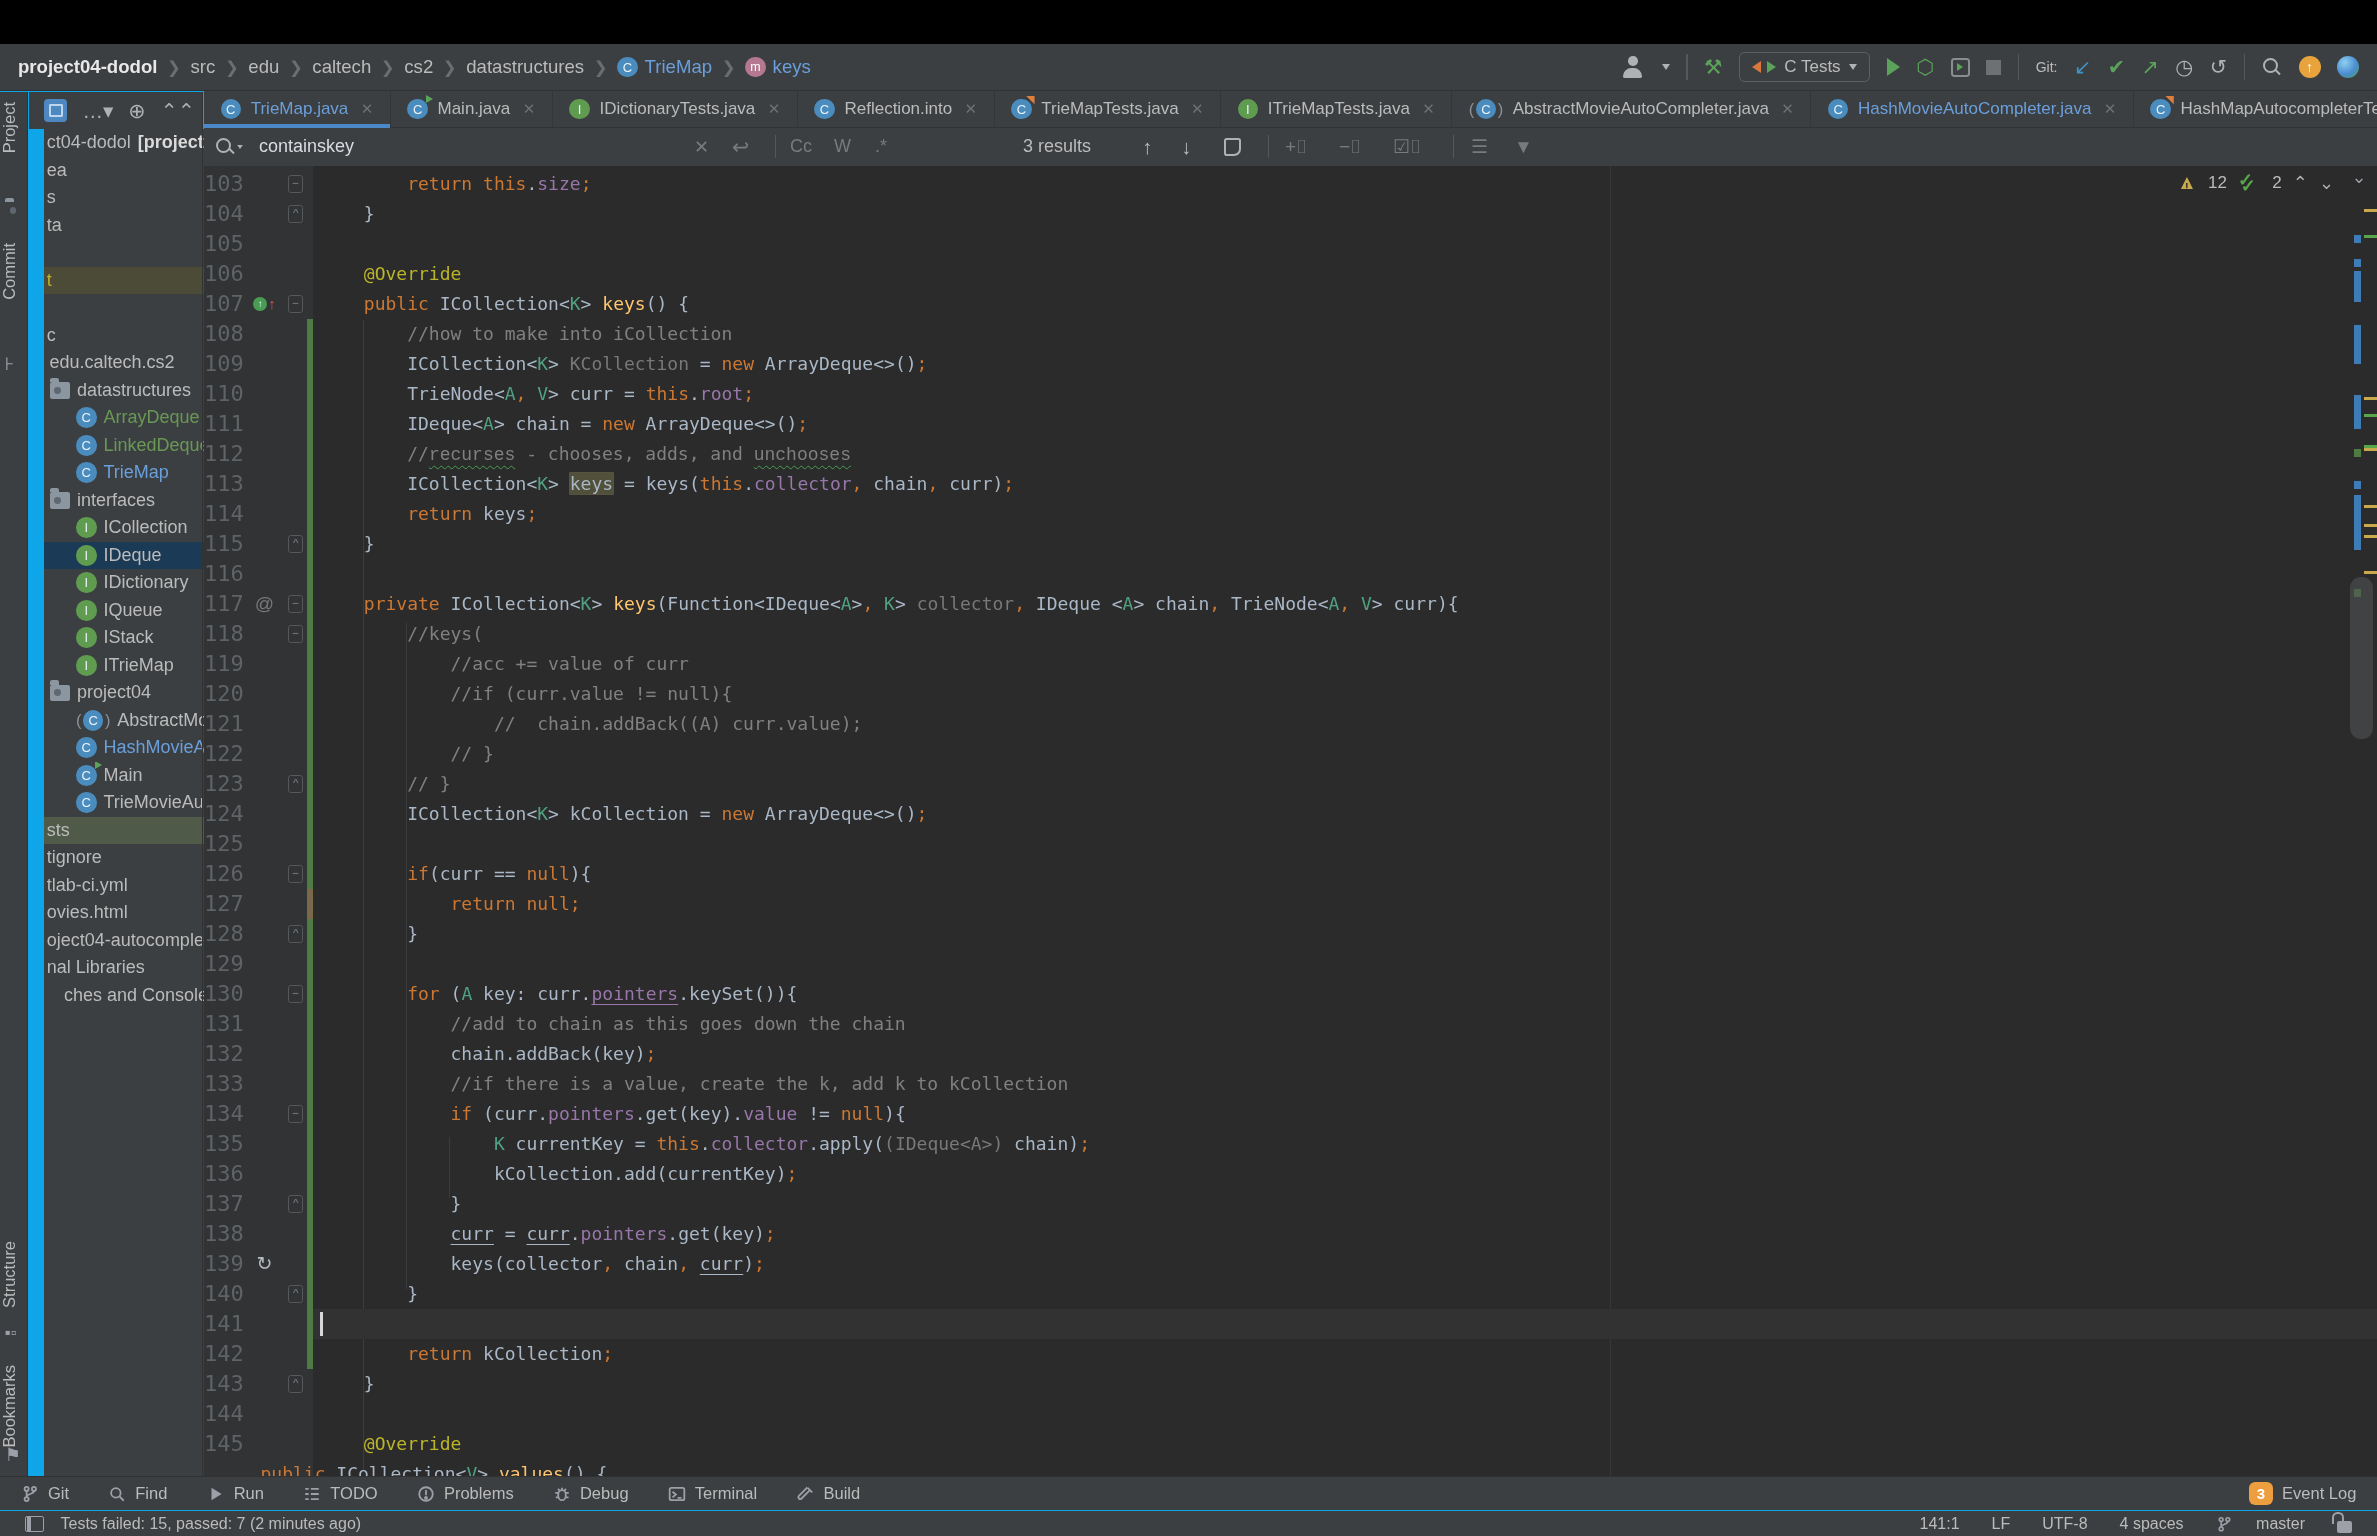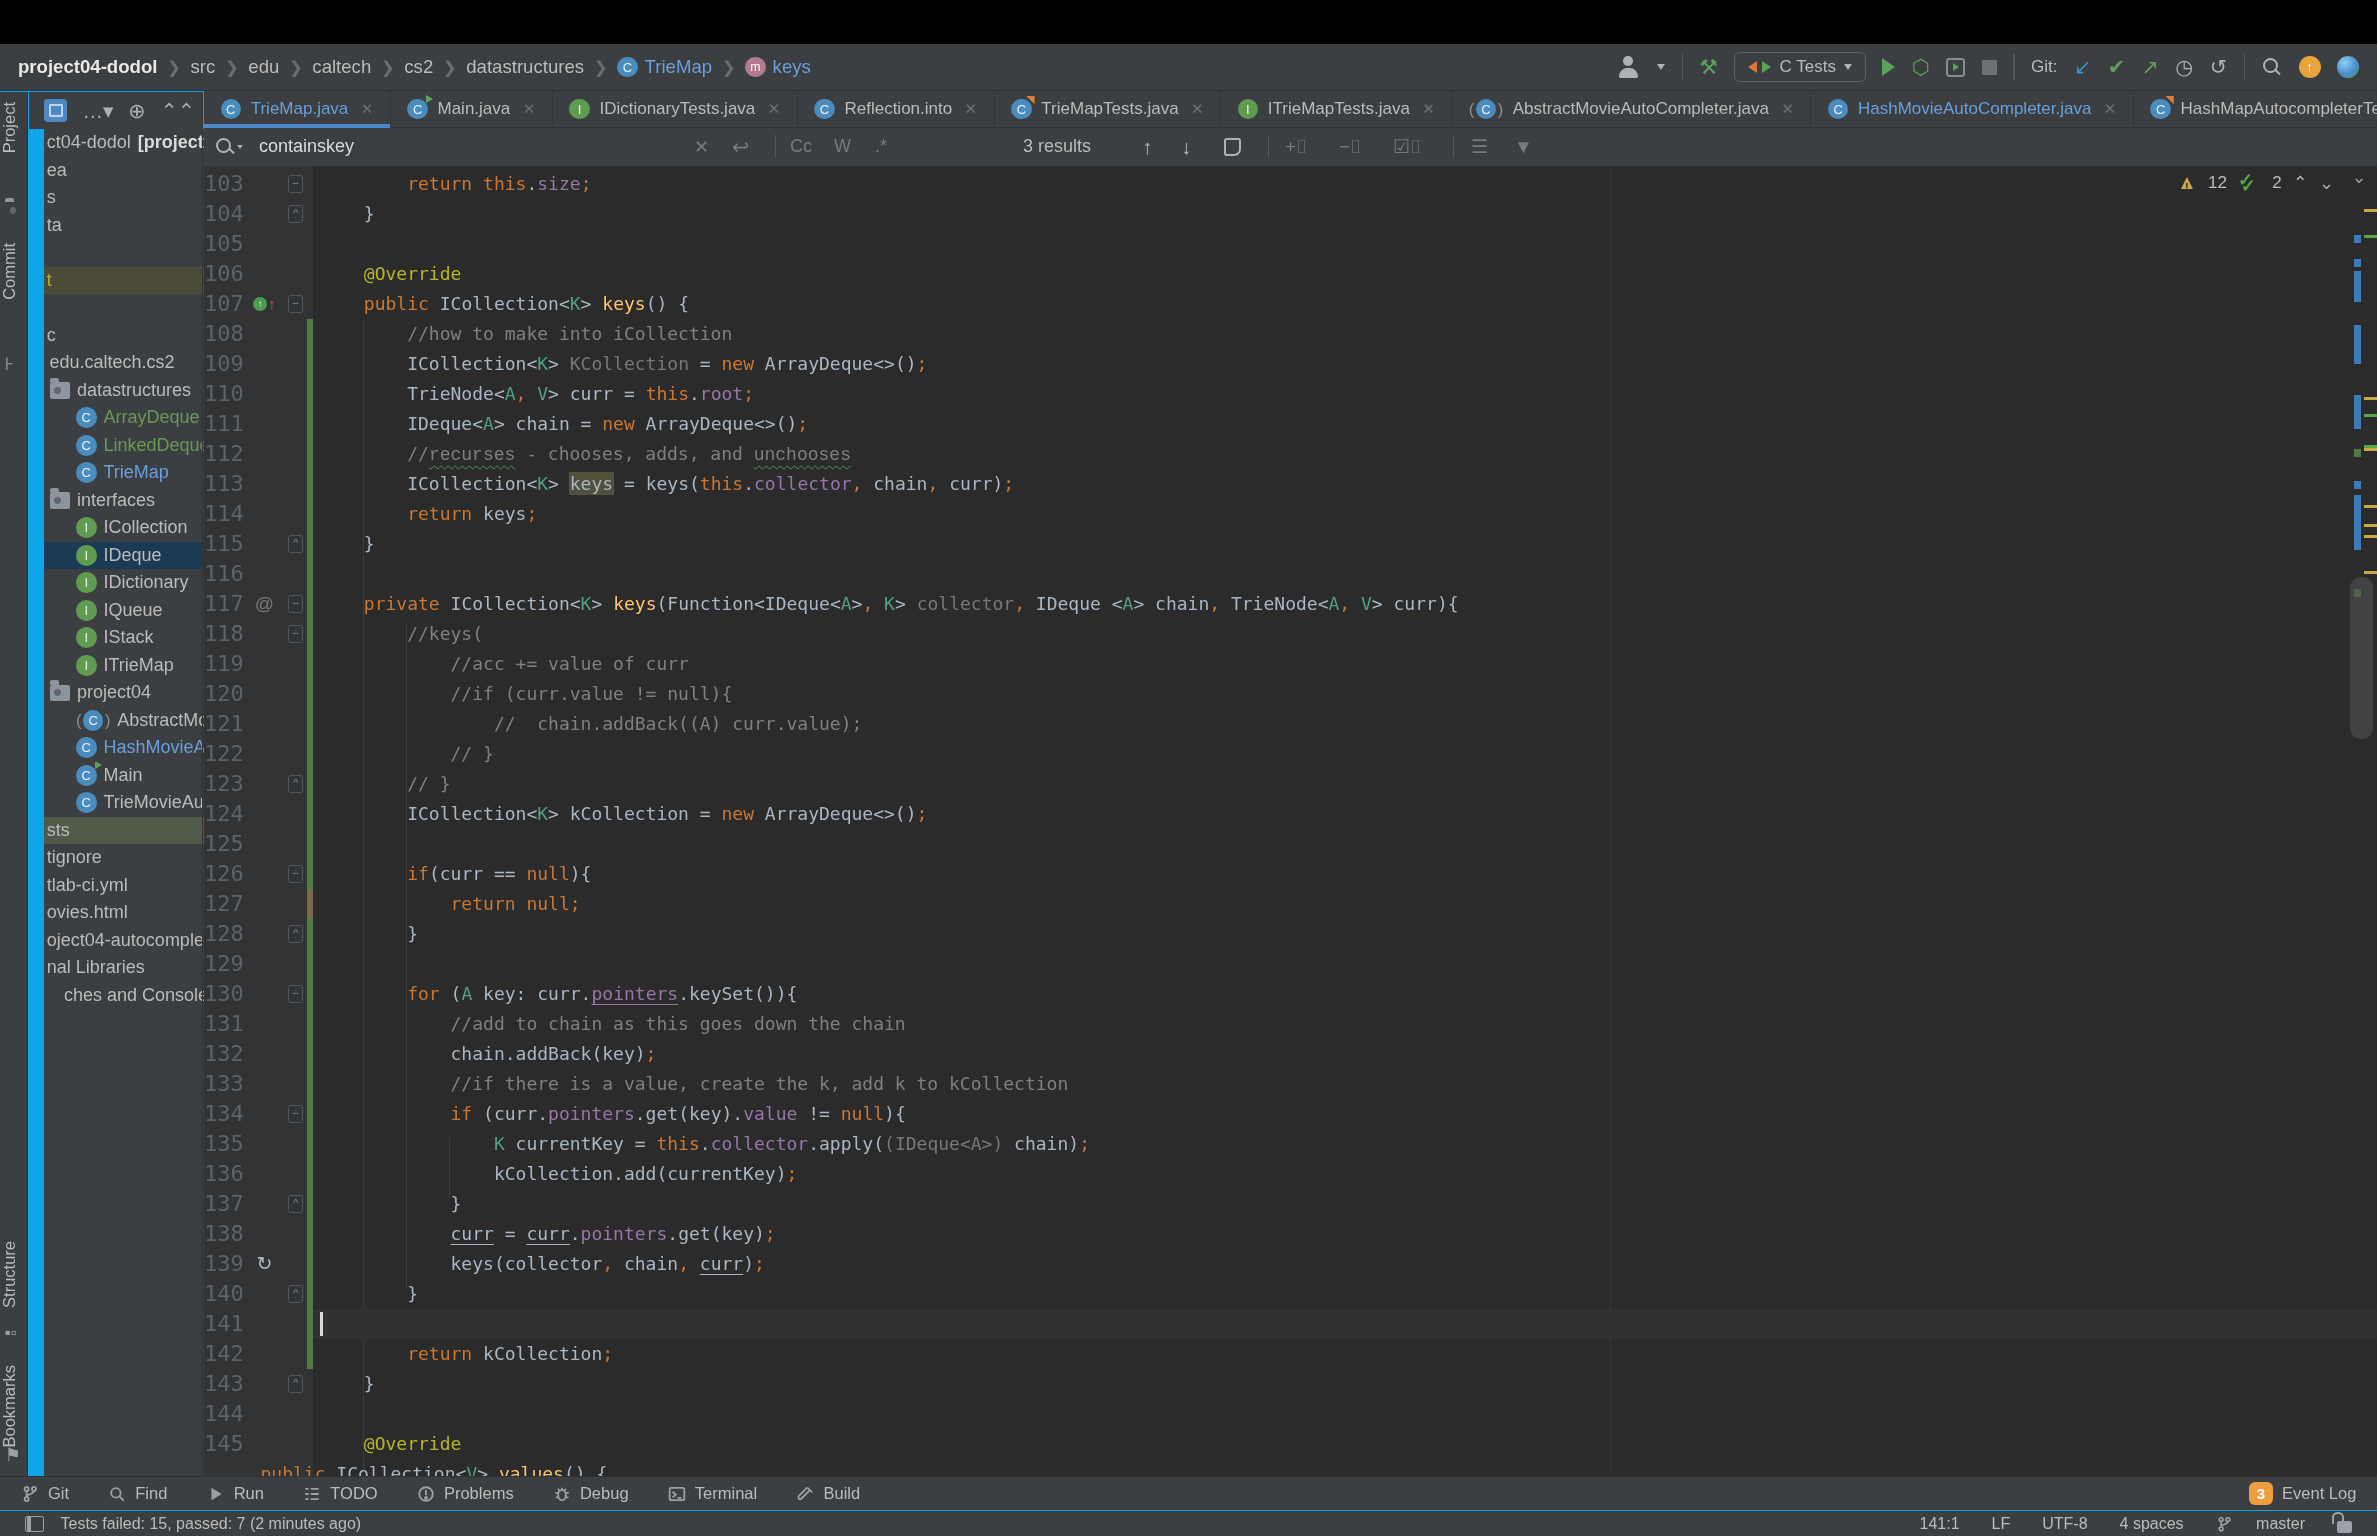"Git:" .lbl { font-size: 17px -> 14px }
